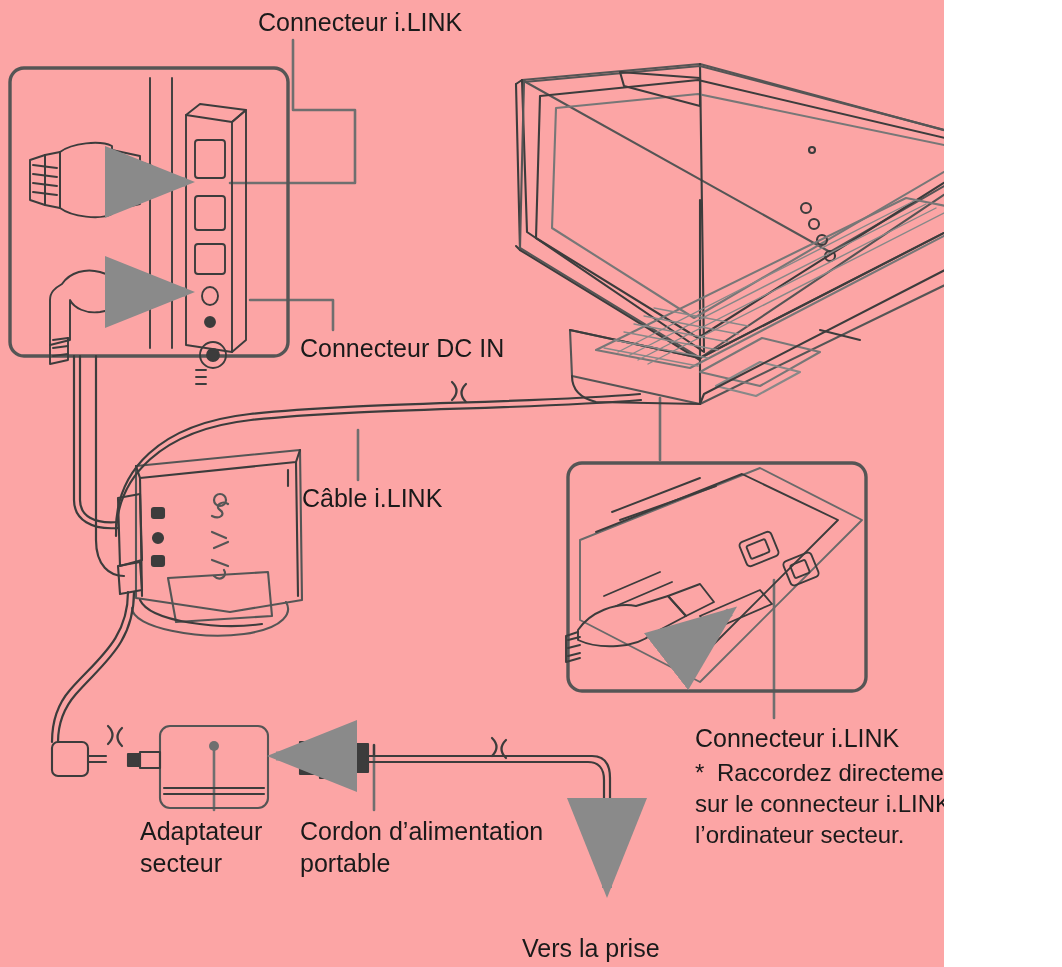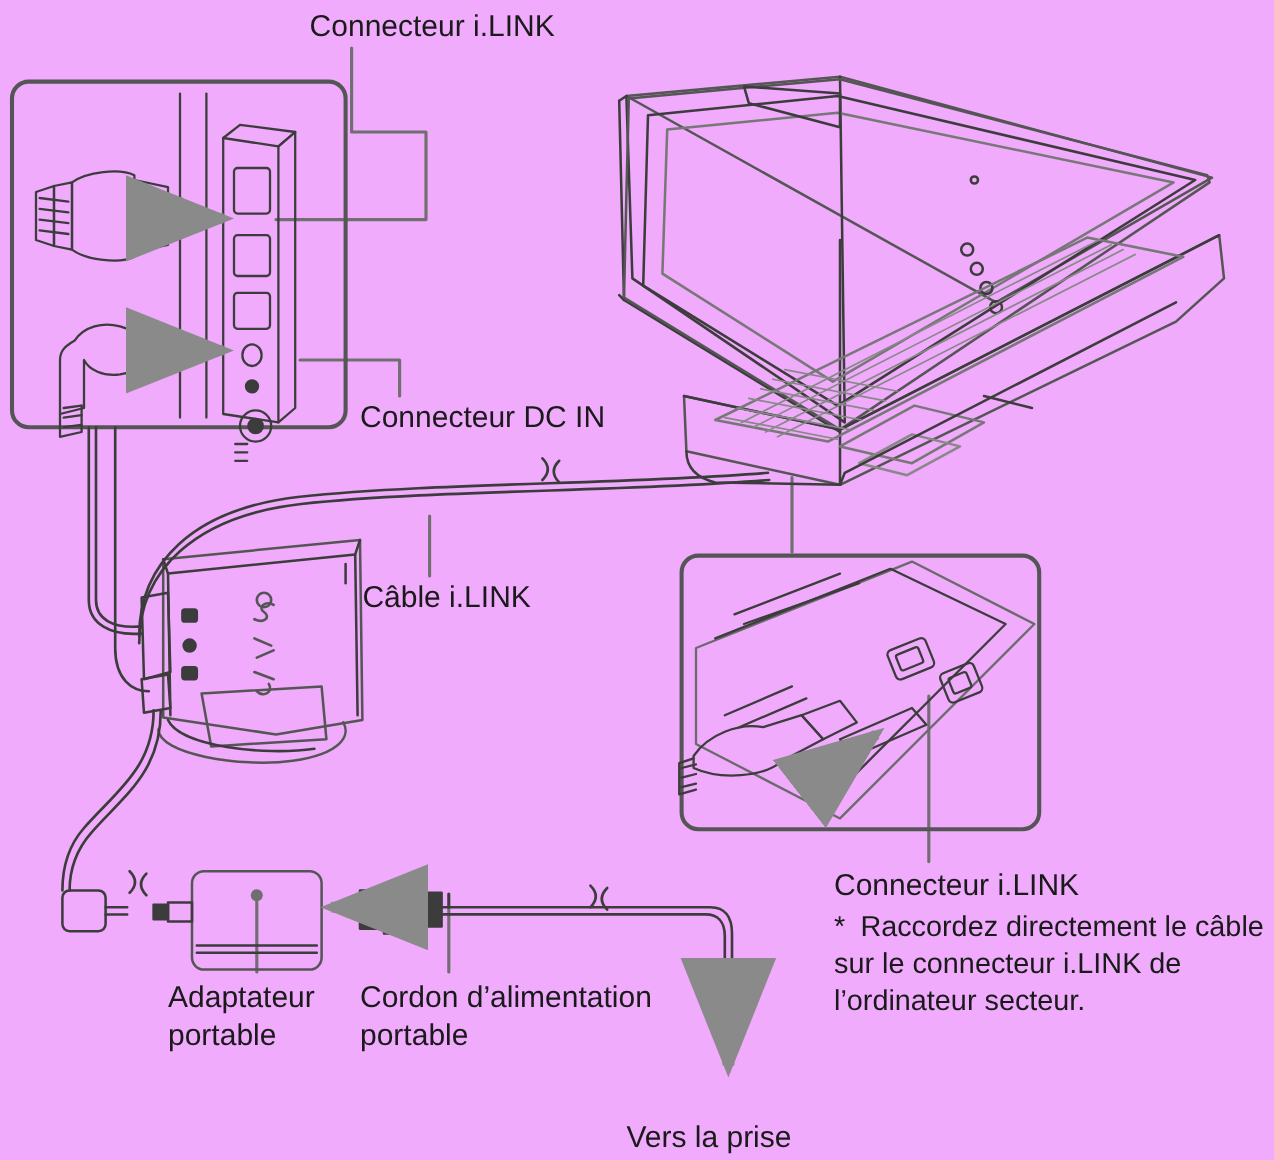"Connecteur i.LINK" #page { background: #f0abfc -> #fca5a5; width: 1062px -> 944px }
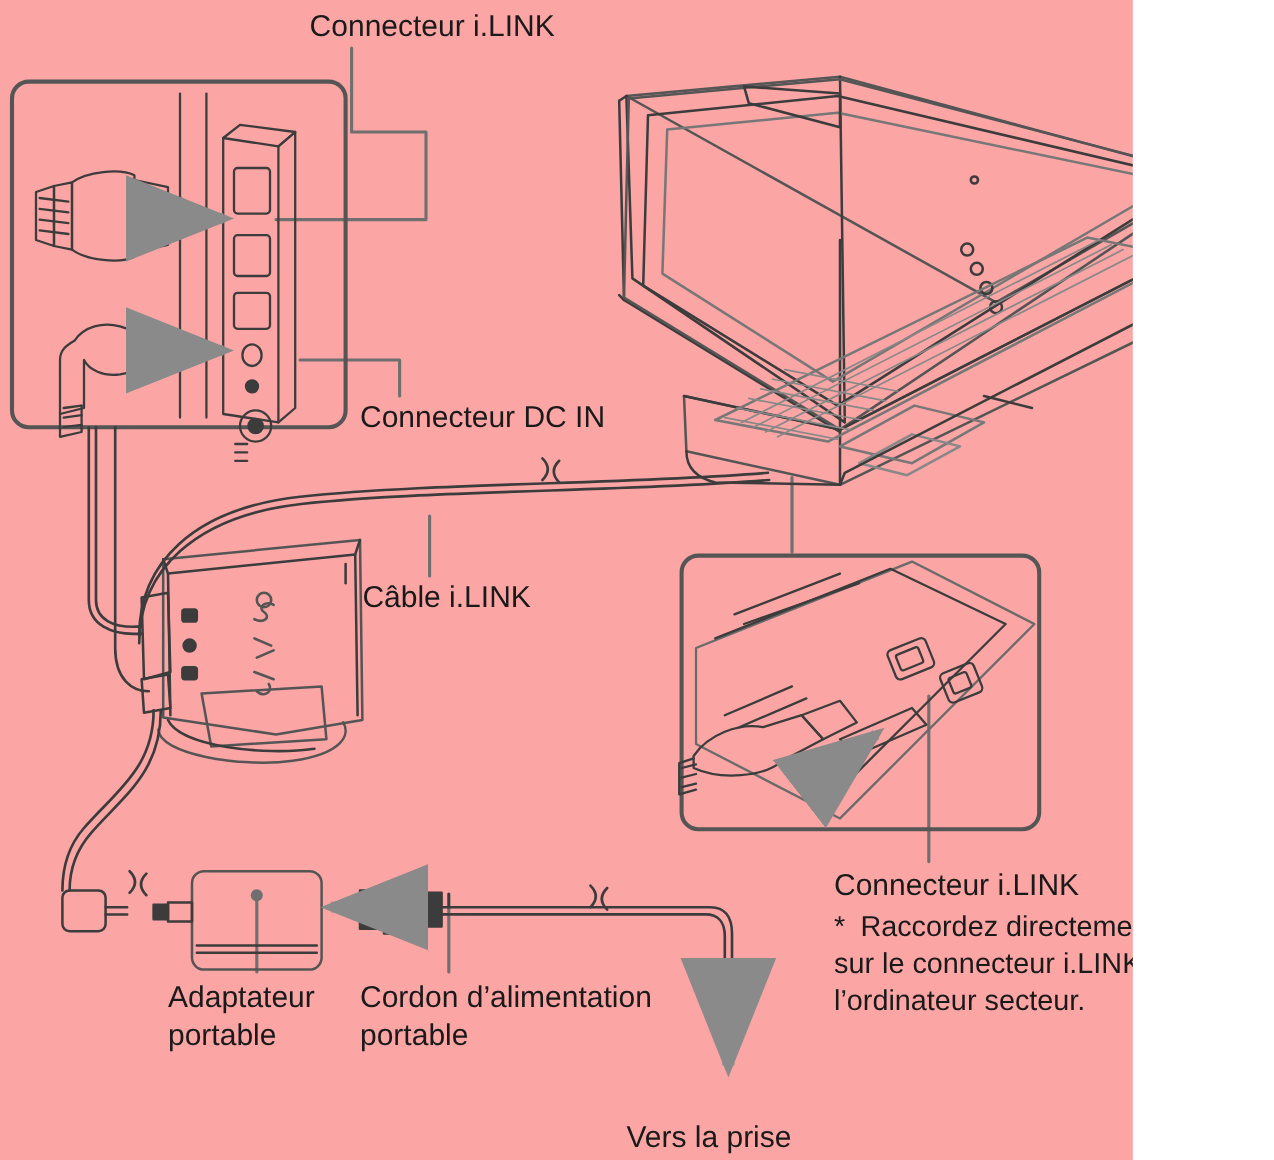"Adaptateur" div.lbl { text: portable -> secteur }
